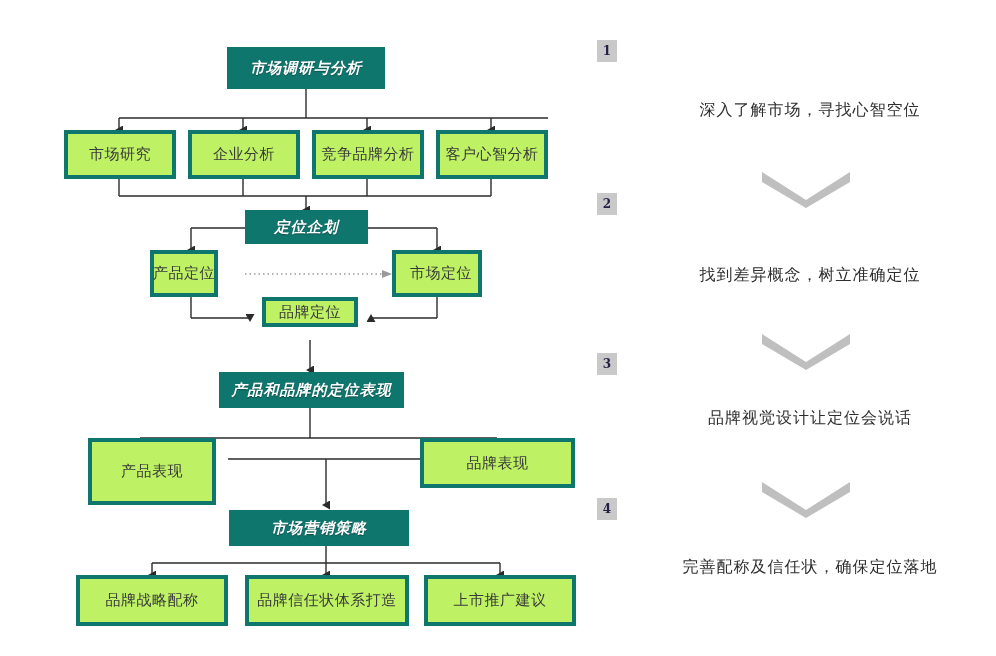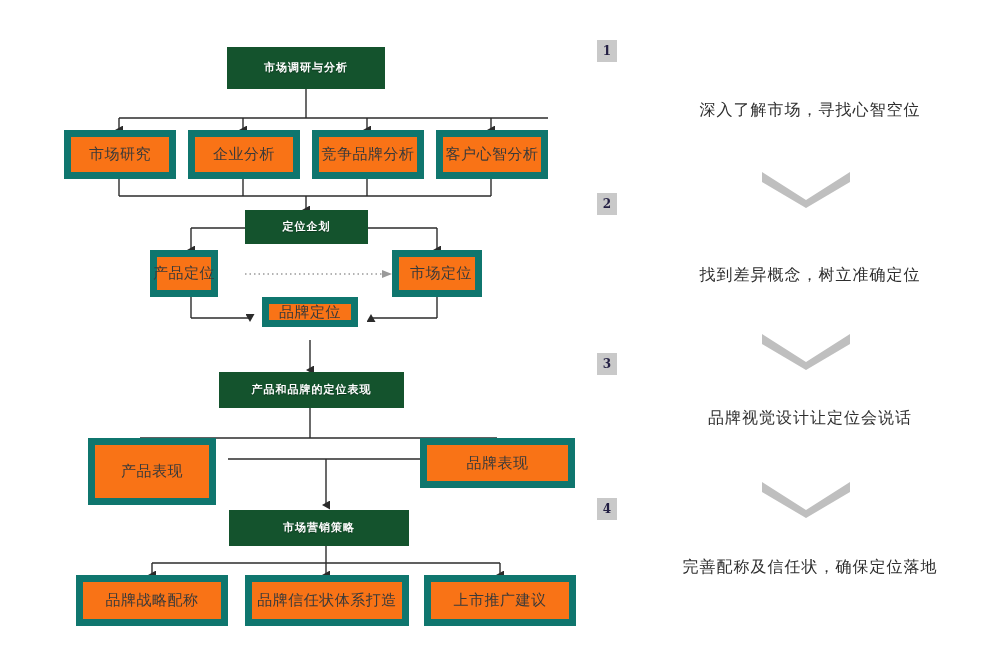"市场调研与分析" .node.dark { background: #14532d -> #0f766e; font-size: 11px -> 15px; font-style: none -> italic }
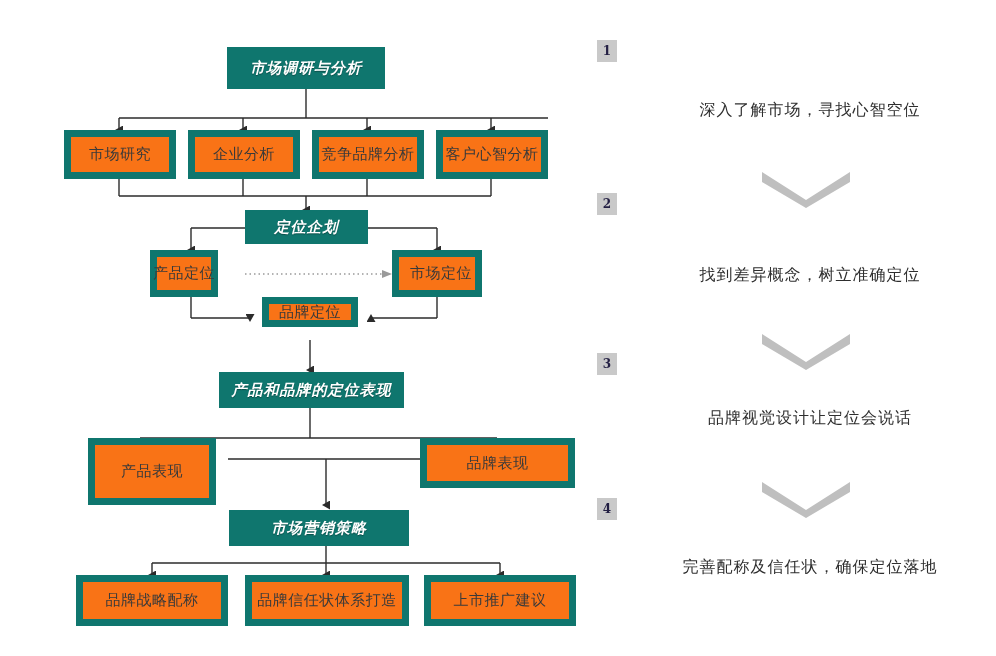"市场研究" .node.light { background: #f97316 -> #bef264; border: 7px solid #0f766e -> 4px solid #0f766e }
